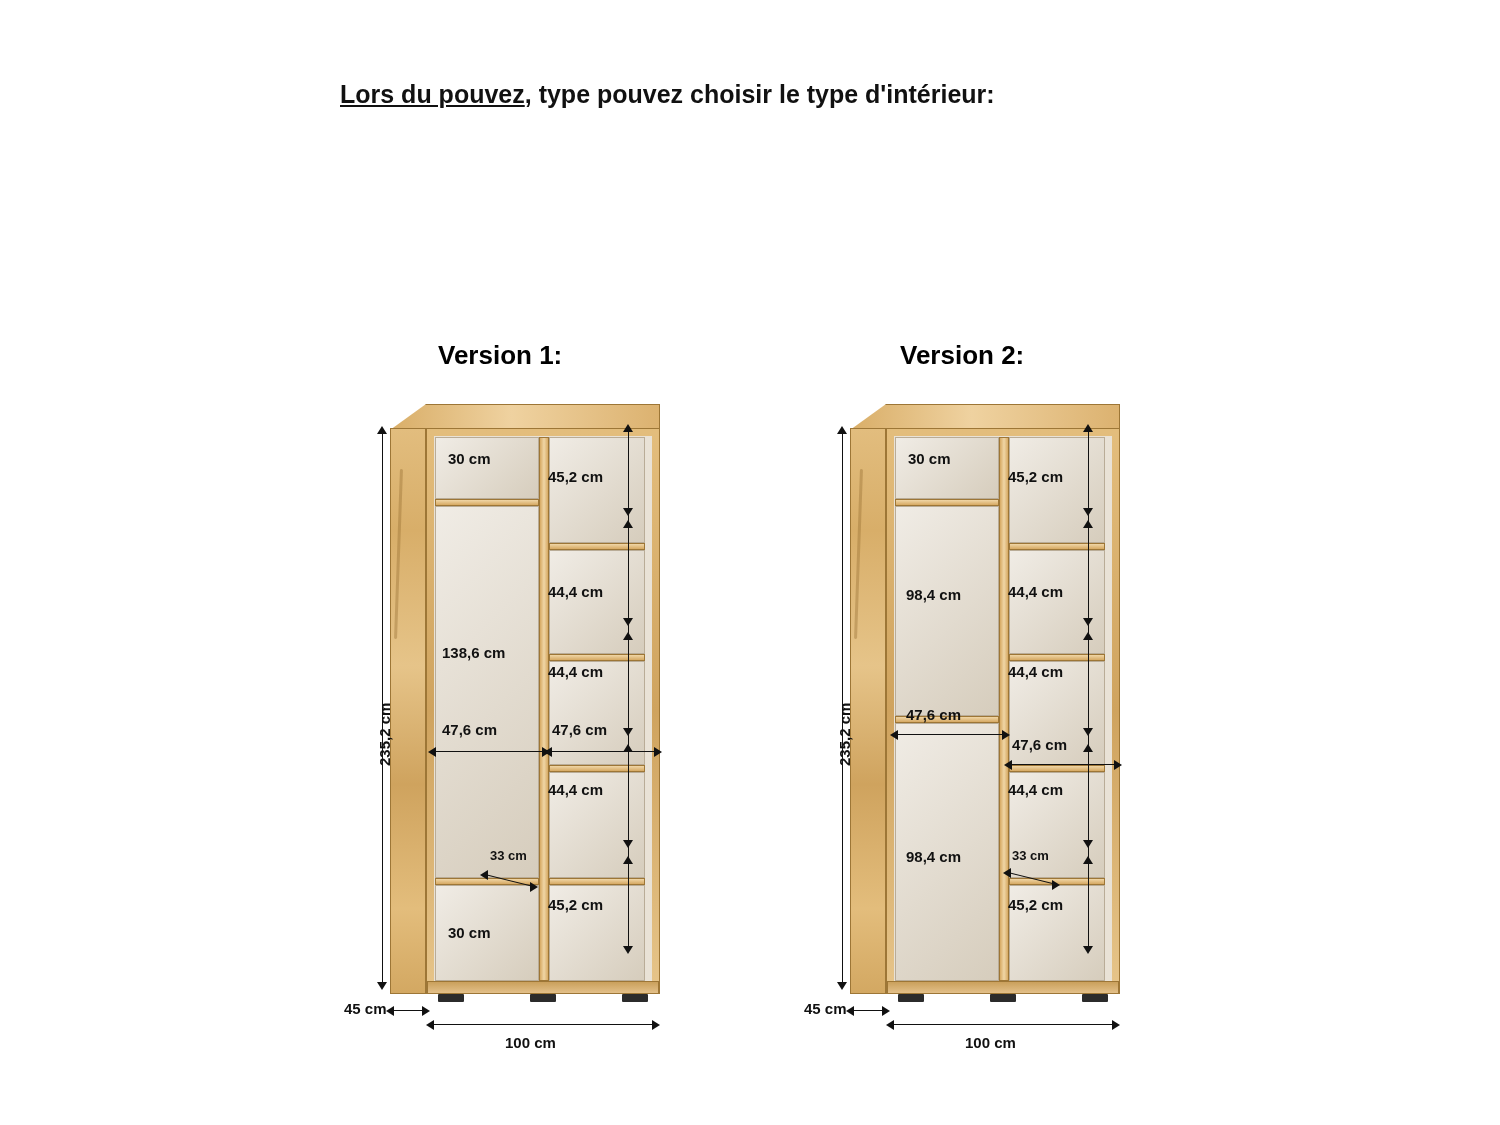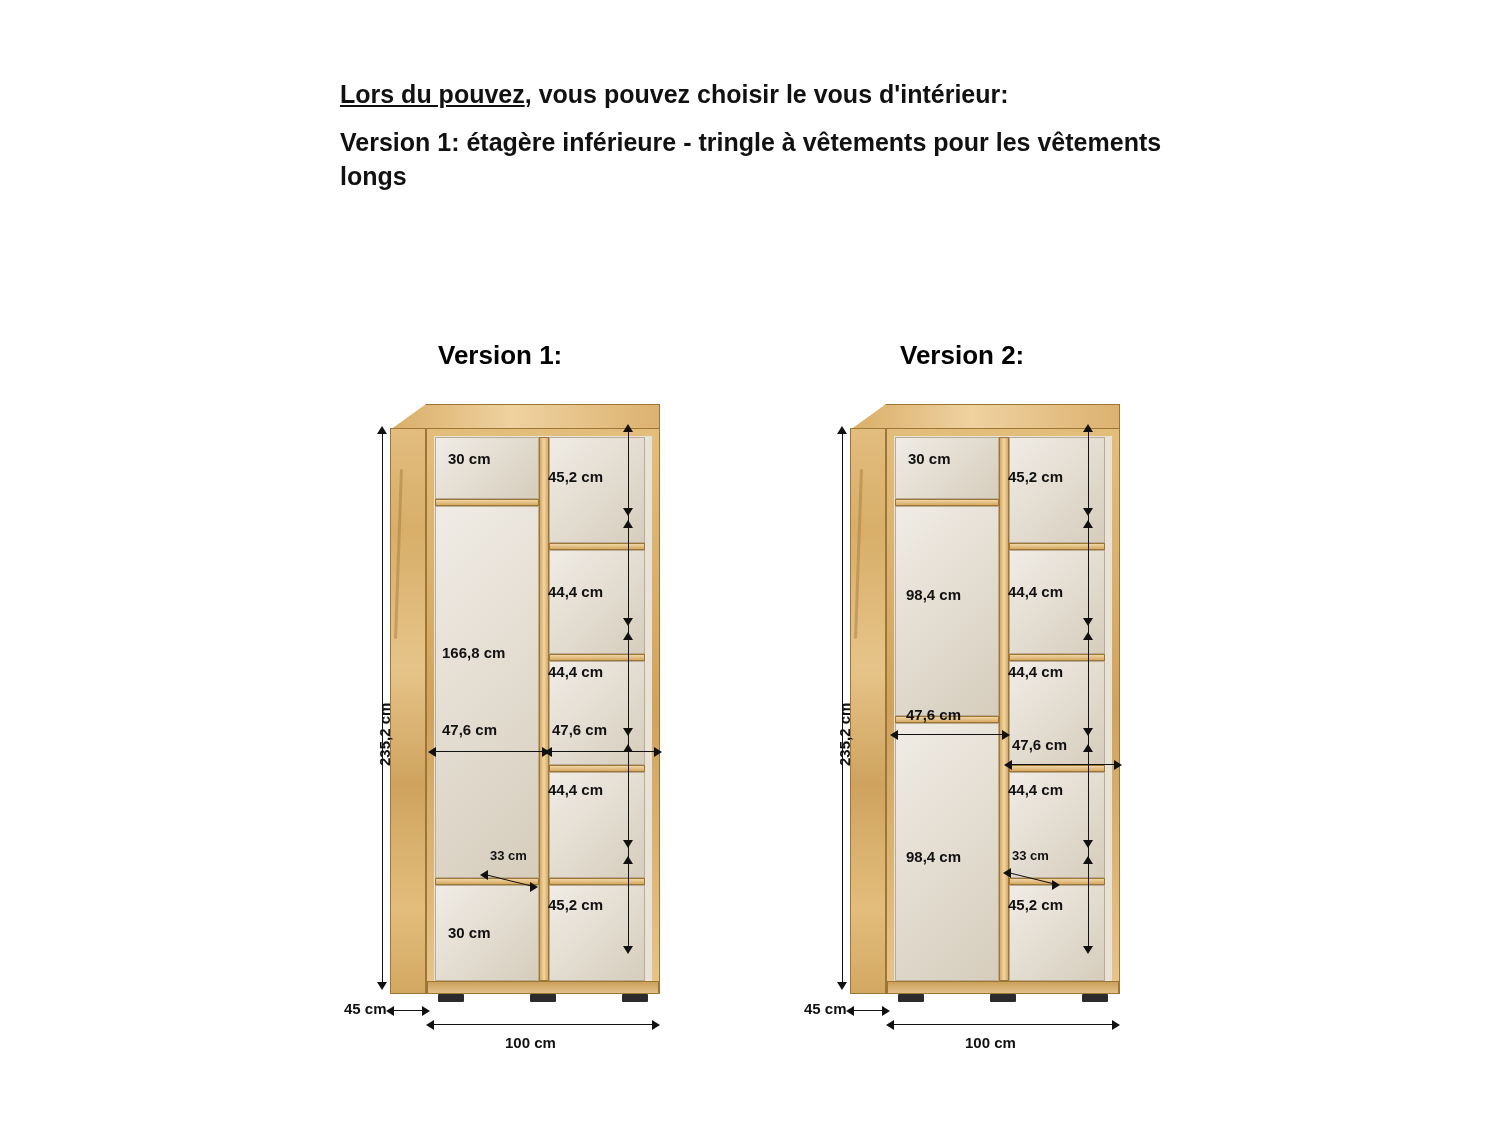", vous pouvez choisir le" span { text: vous pouvez choisir le vous -> type pouvez choisir le type }
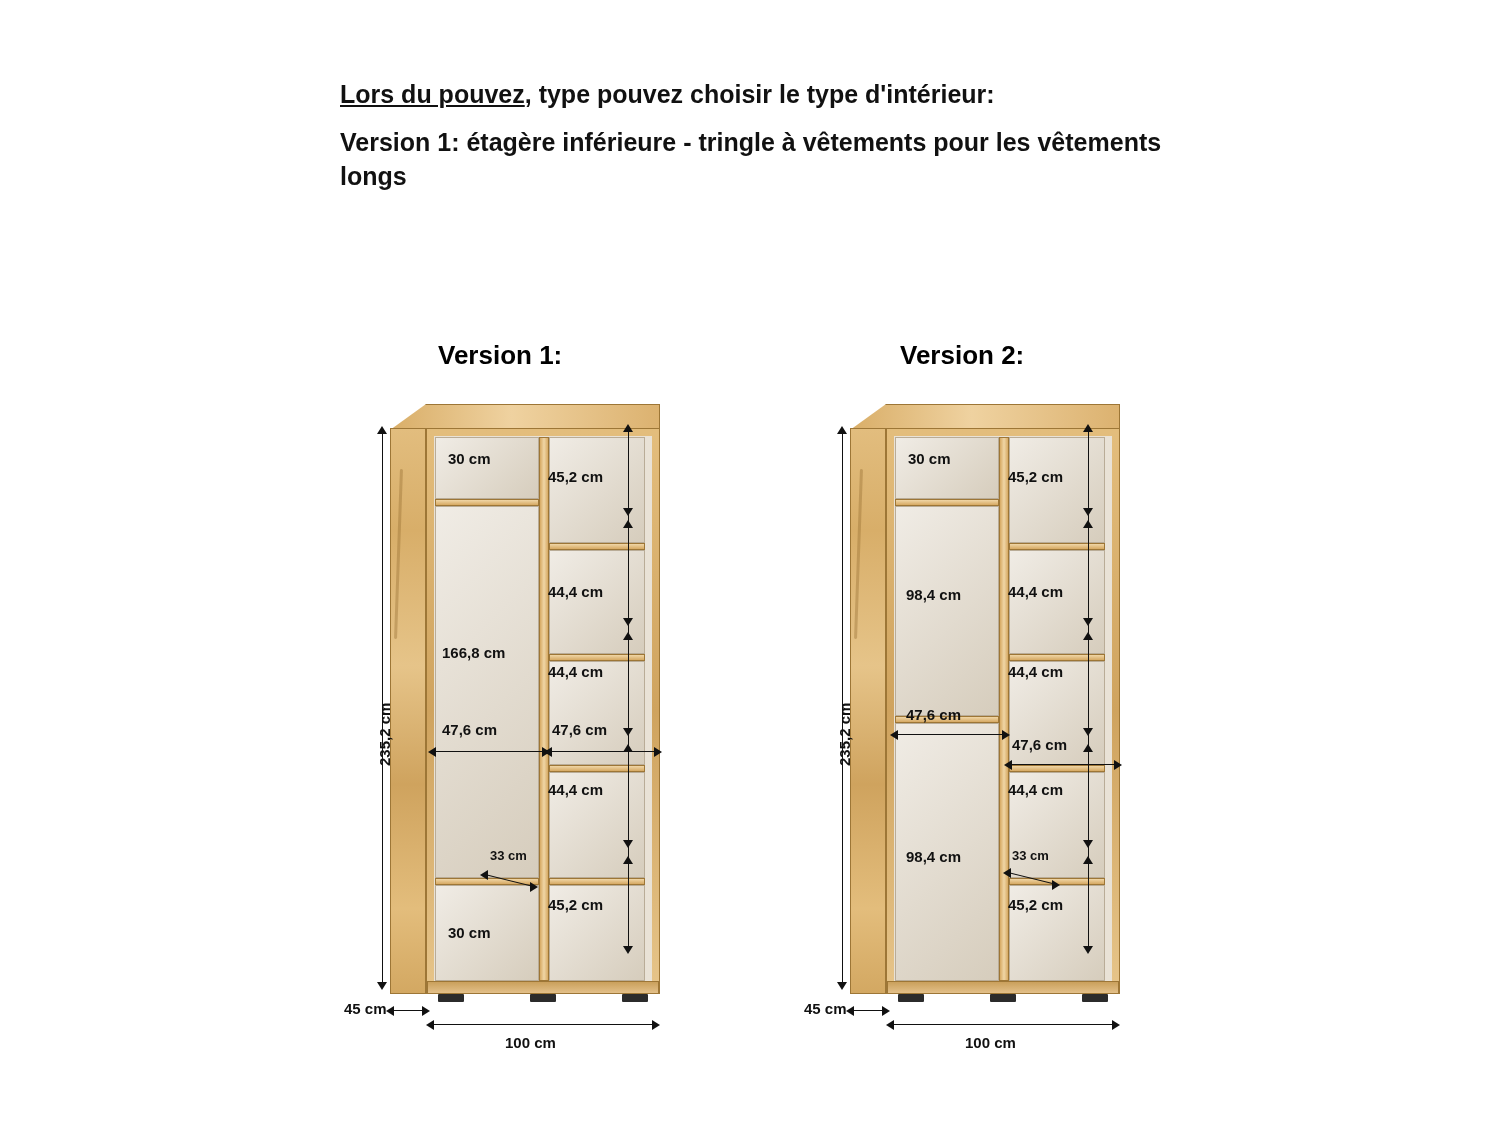"Version 1: étagère inférieure -" div.intro-line { html: <div>Version 1: étagère inférieure - tringle à vêtements pour les vêtements longs</div> -> none }
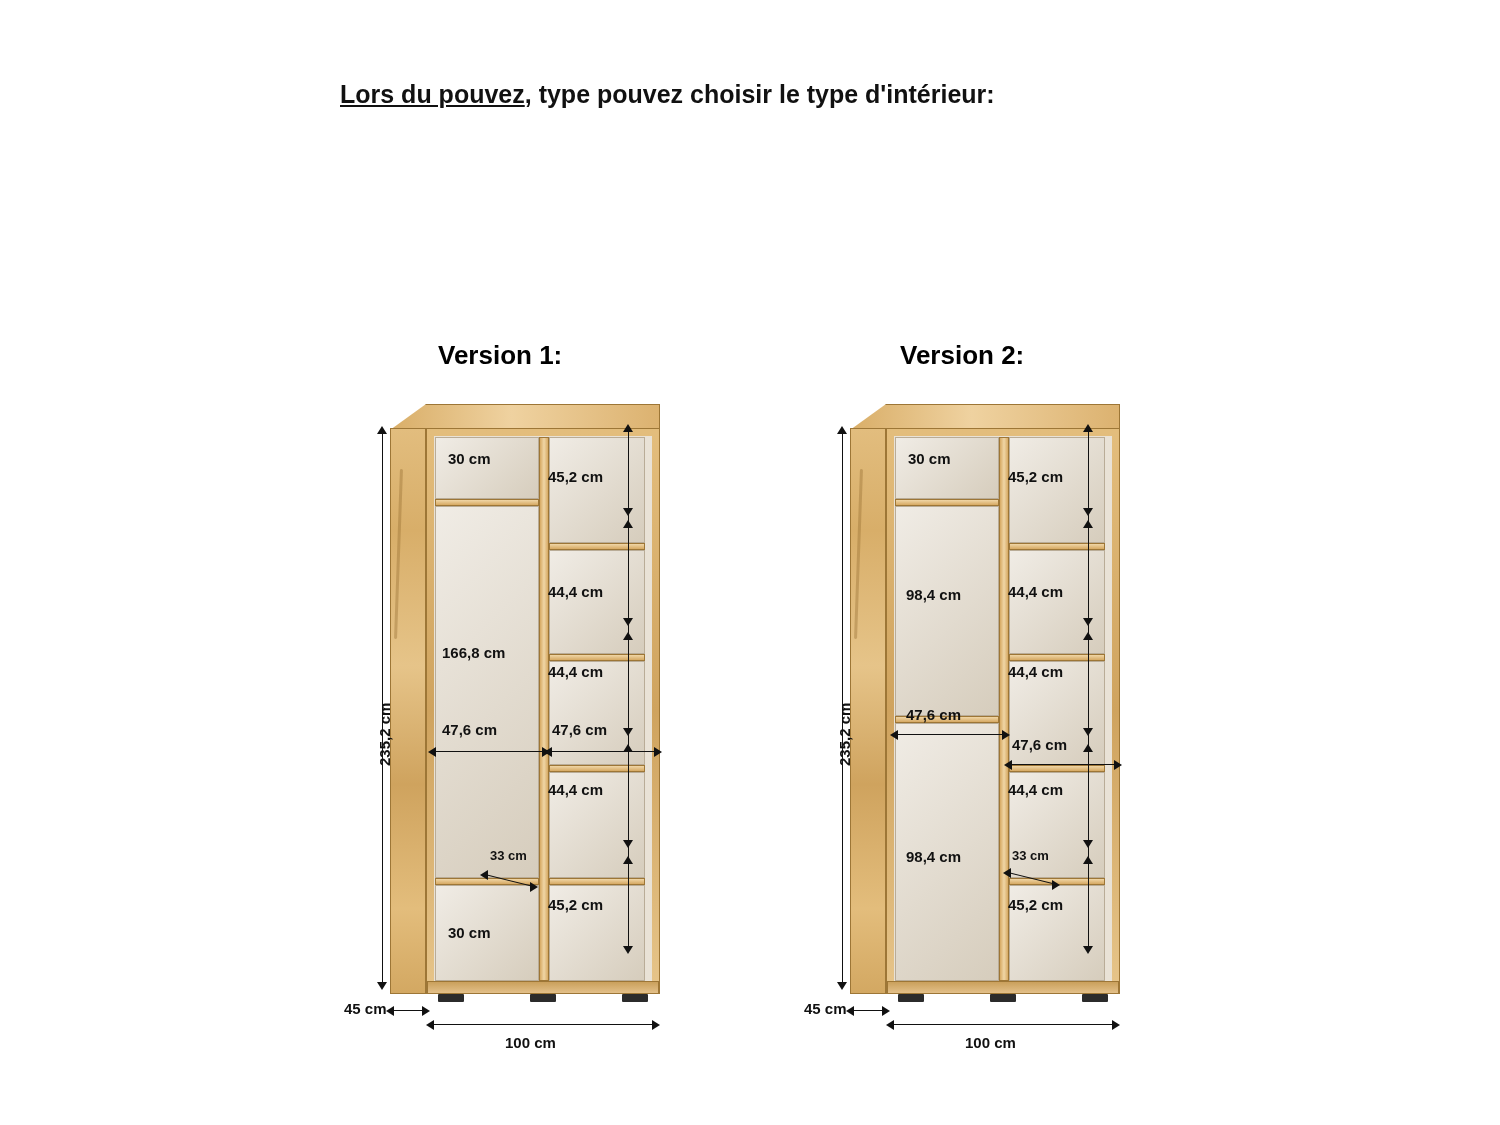"166,8 cm" div.dim { text: 166,8 -> 138,6 }
